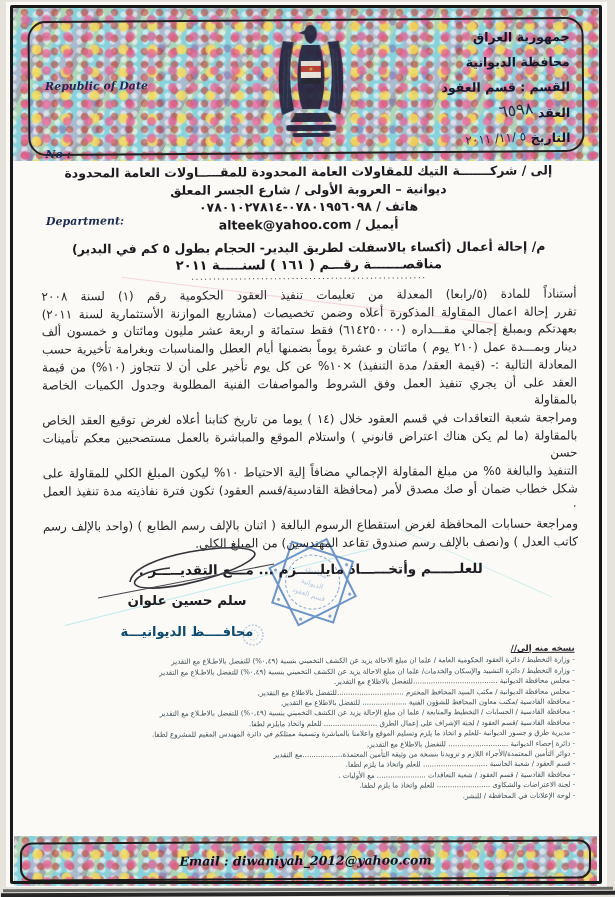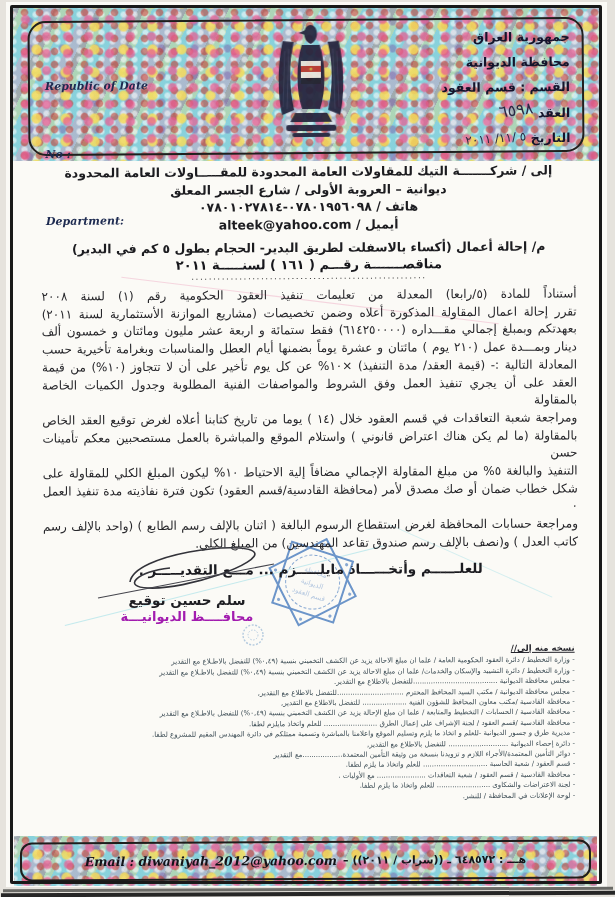"سلم حسين توقيع" div.sig-name { text: توقيع -> علوان }
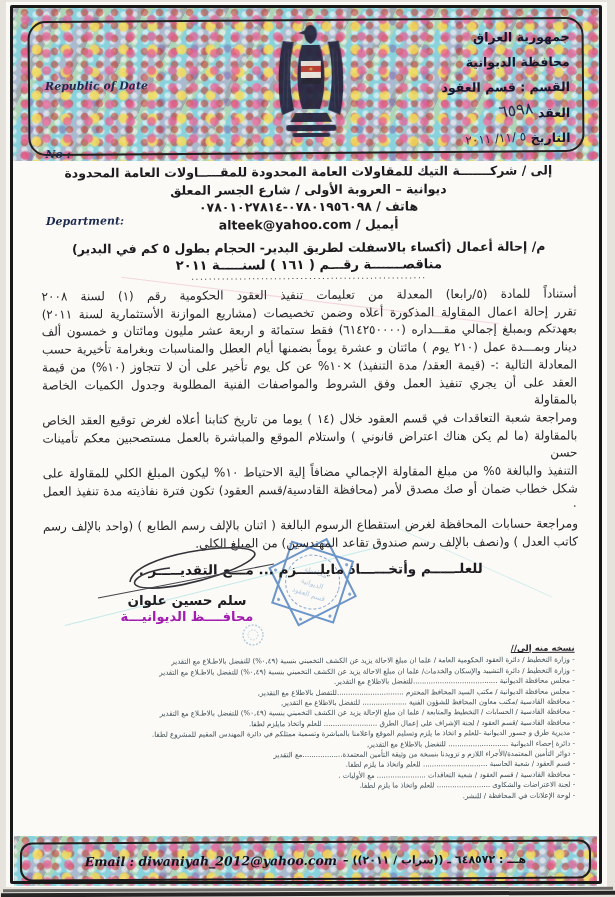"محافــــظ الديوانيـــة" .sig-title { color: #a21caf -> #0c4a6e; margin-top: 1px -> 16px }
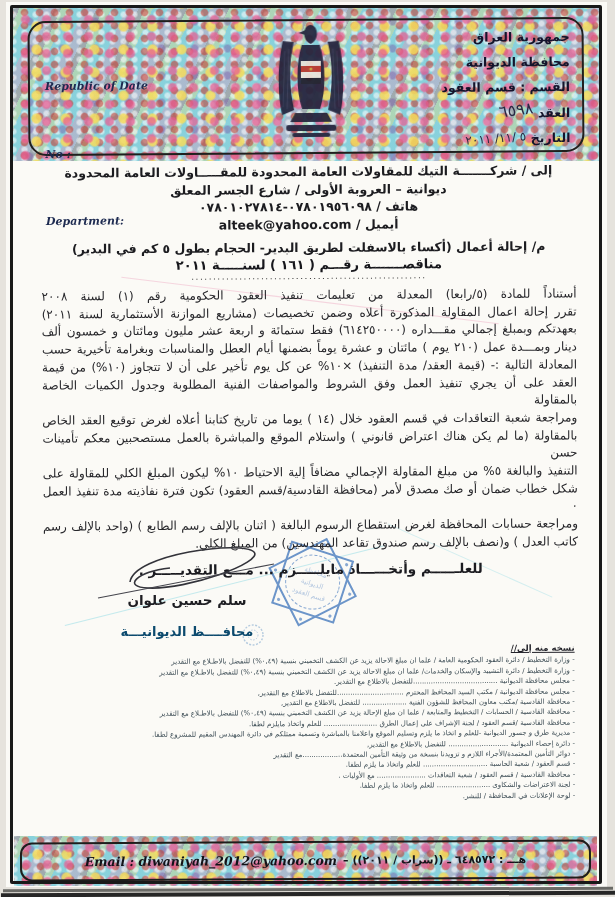"هـــ : ٦٤٨٥٧٢ ـ ((سراب" span.foot-ar { html: <span>هـــ : ٦٤٨٥٧٢ ـ ((سراب / ٢٠١١)) –</span> -> none }
